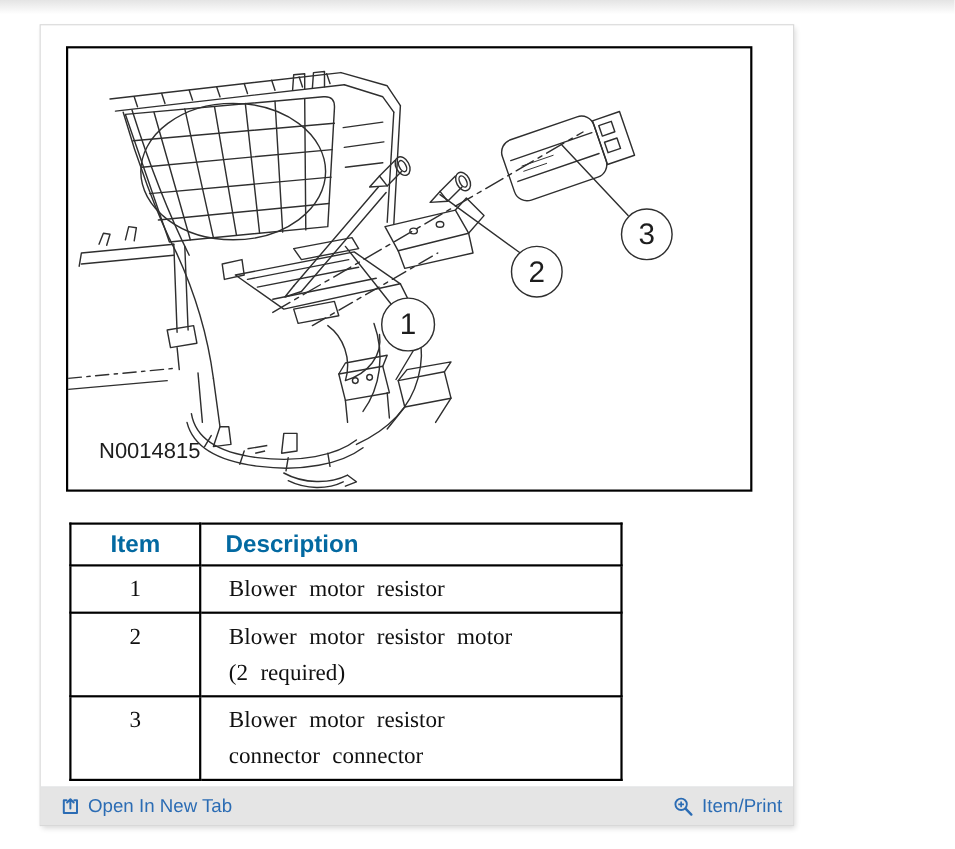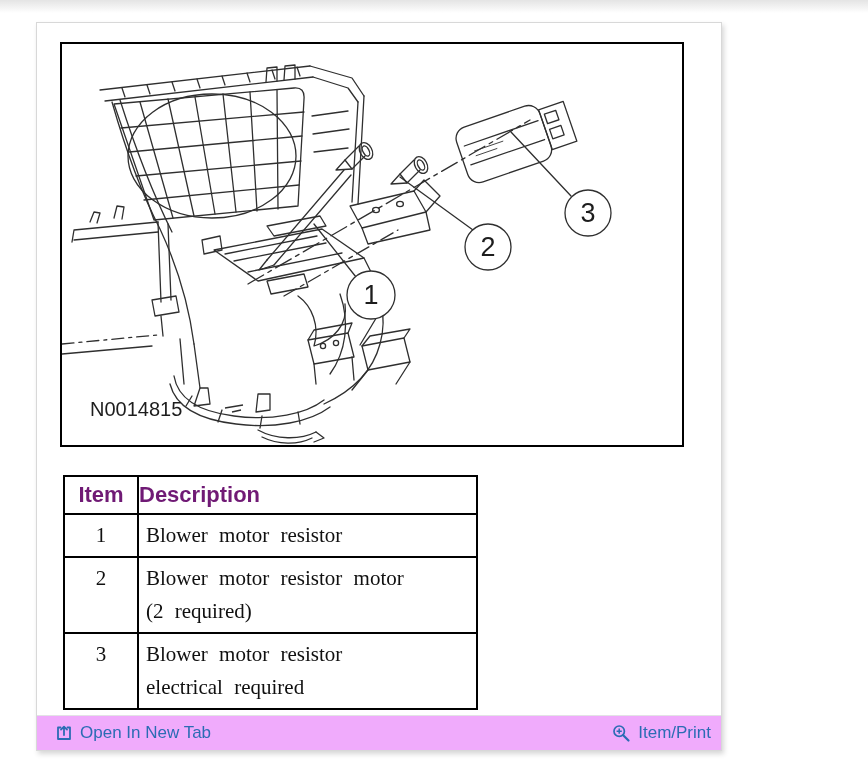"Item" .parts-table th { color: #701a75 -> #0369a1; padding: 5px 0 -> 5px 22px }
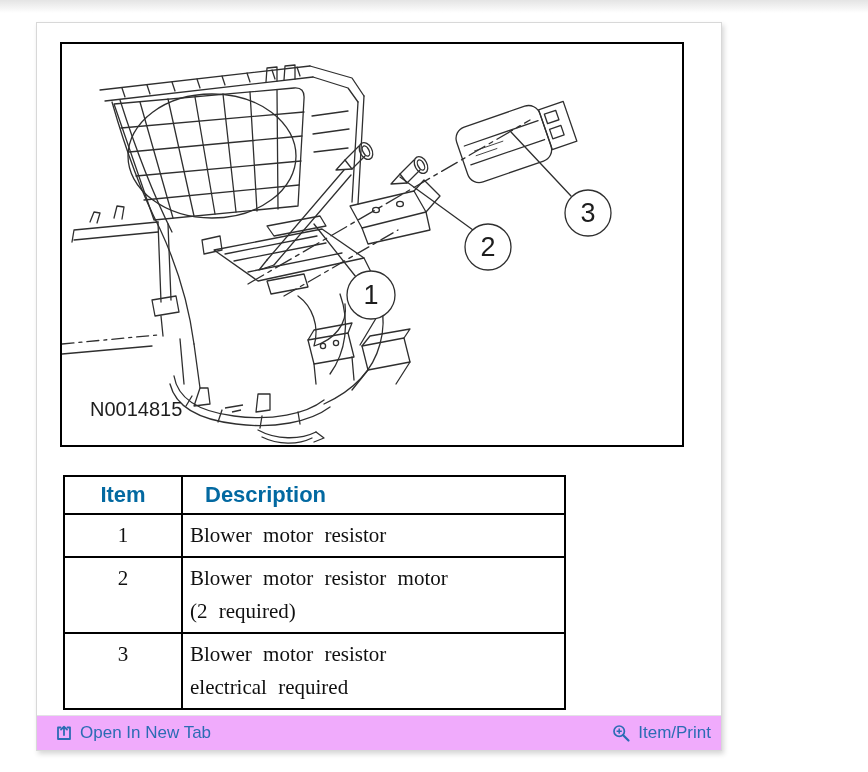"Blower motor resistor" .desc-cell { padding: 4px 4px 4px 7px -> 4px 4px 4px 25px }
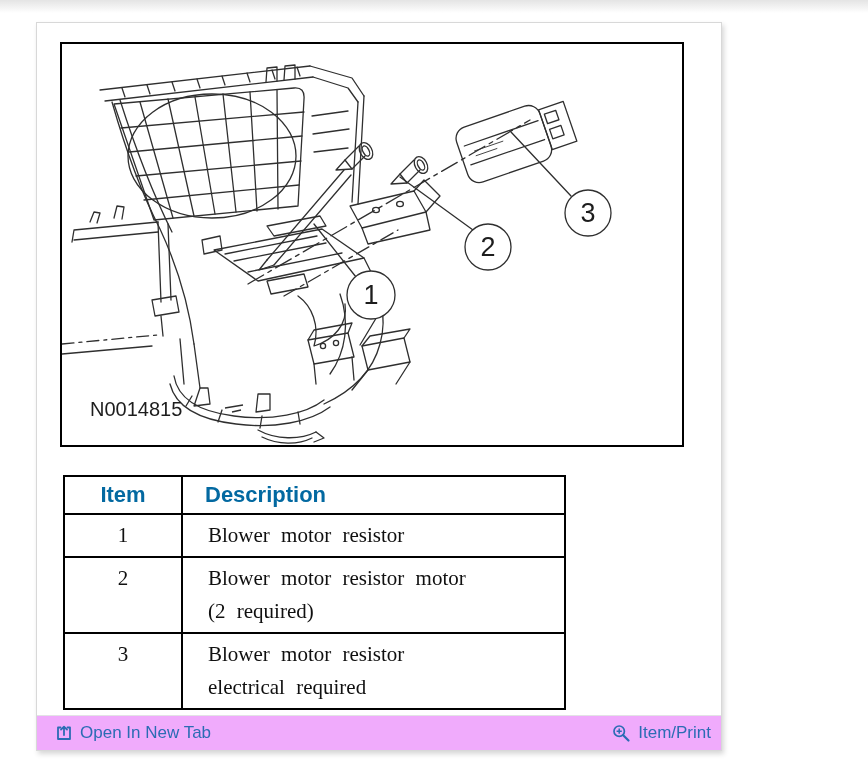"electrical required" div { text: electrical required -> connector connector }
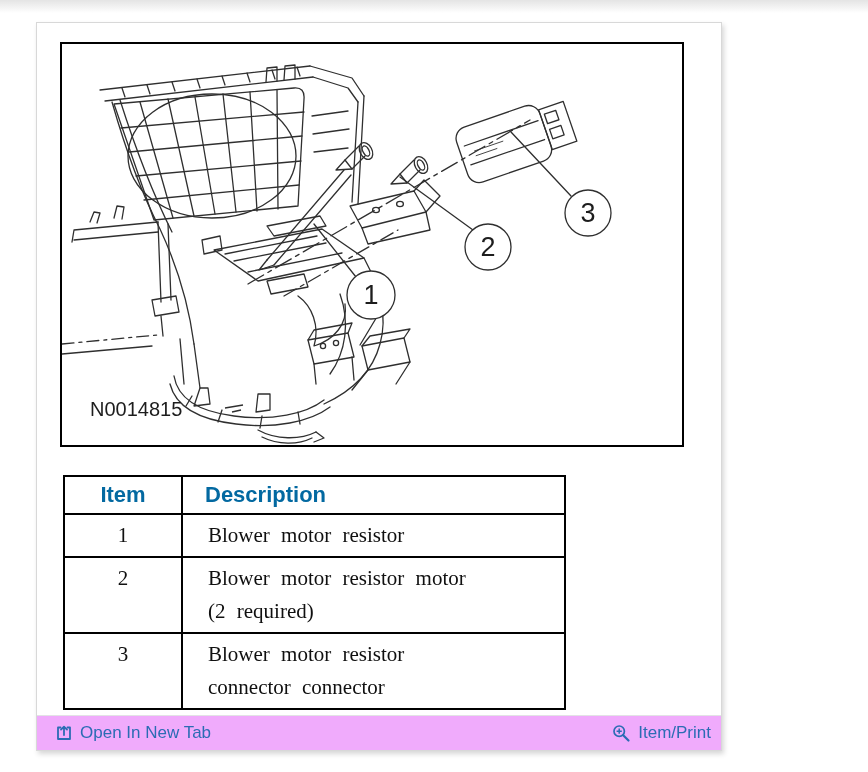"Open In New Tab" .footer-bar { background: #f0abfc -> #e5e5e5 }
